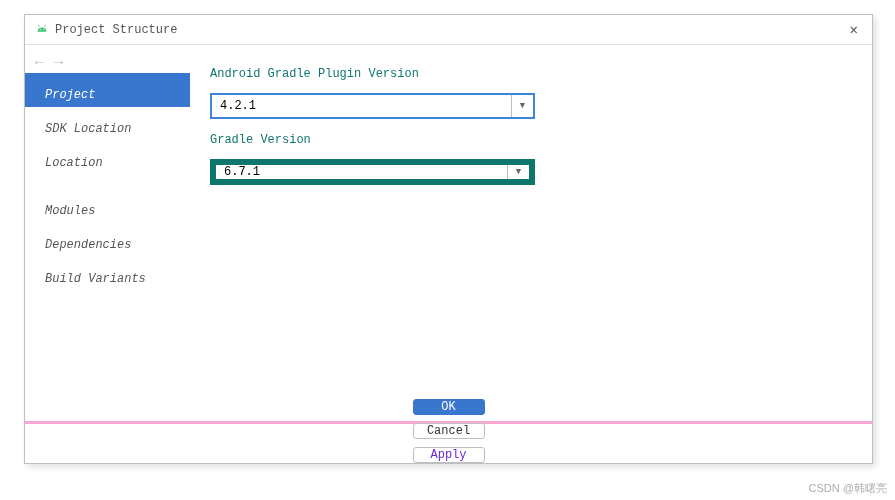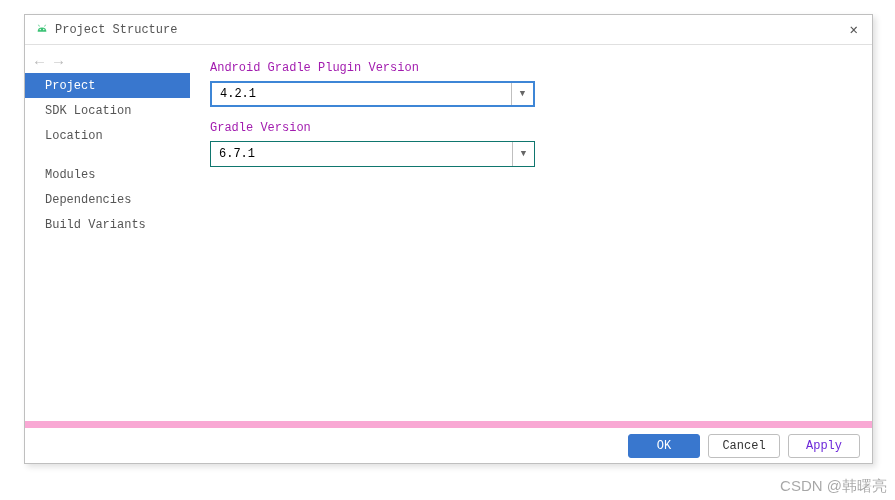"Android Gradle Plugin Version" .field-label { color: #a21caf -> #0f766e; margin: 6px 0 -> 12px 0 }
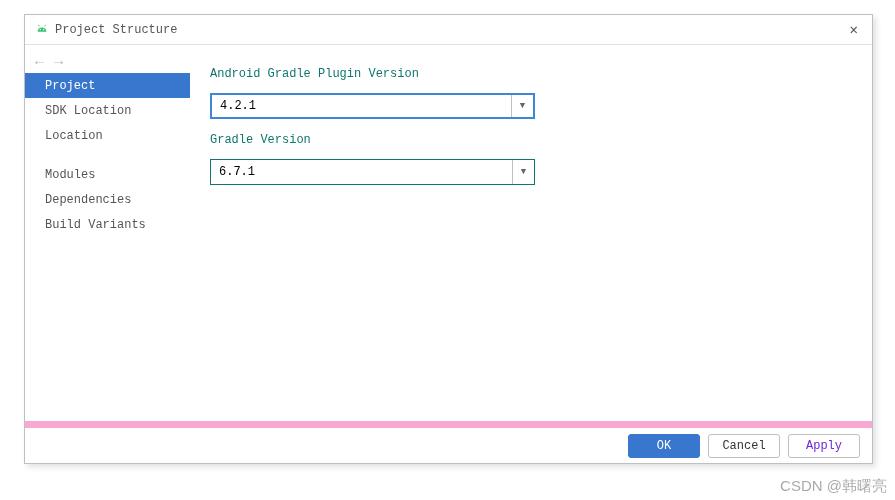"Project" .sidebar-item { font-style: none -> italic; padding: 6px 0 5px 20px -> 15px 0 5px 20px }
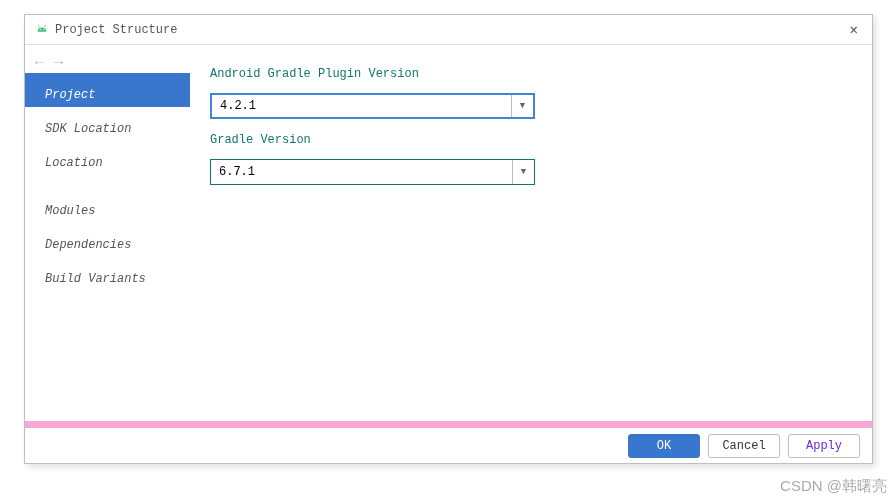"6.7.1" .combo { border: 1px solid #0f766e -> 6px solid #0f766e }
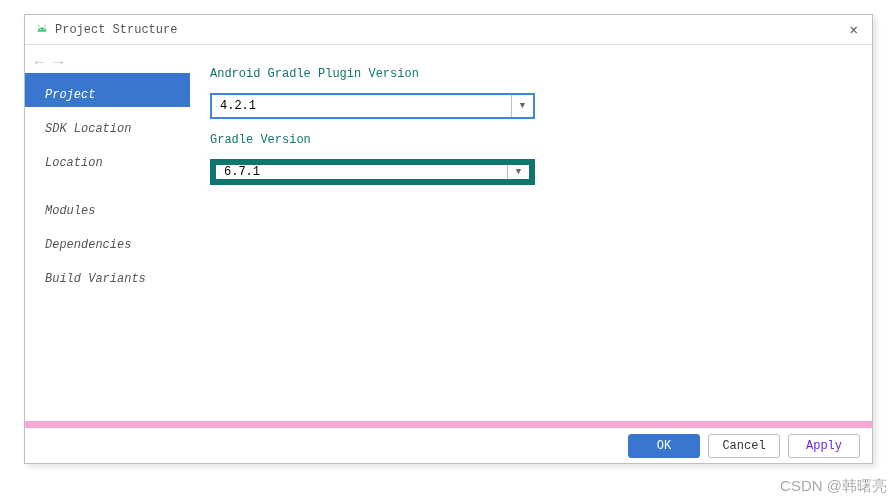"OK" .buttonbar { border-top: 7px solid #f9a8d4 -> 3px solid #f9a8d4; flex-direction: none -> column }
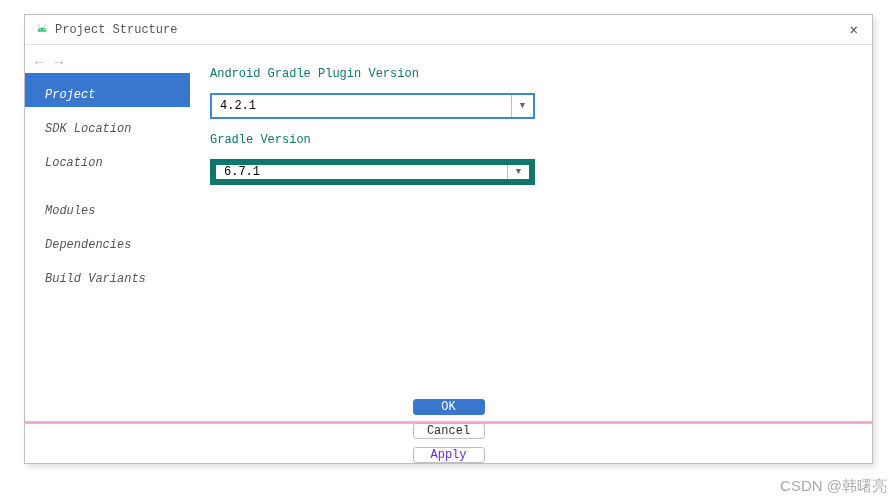"CSDN @韩曙亮" .watermark { font-size: 15px -> 11px }
